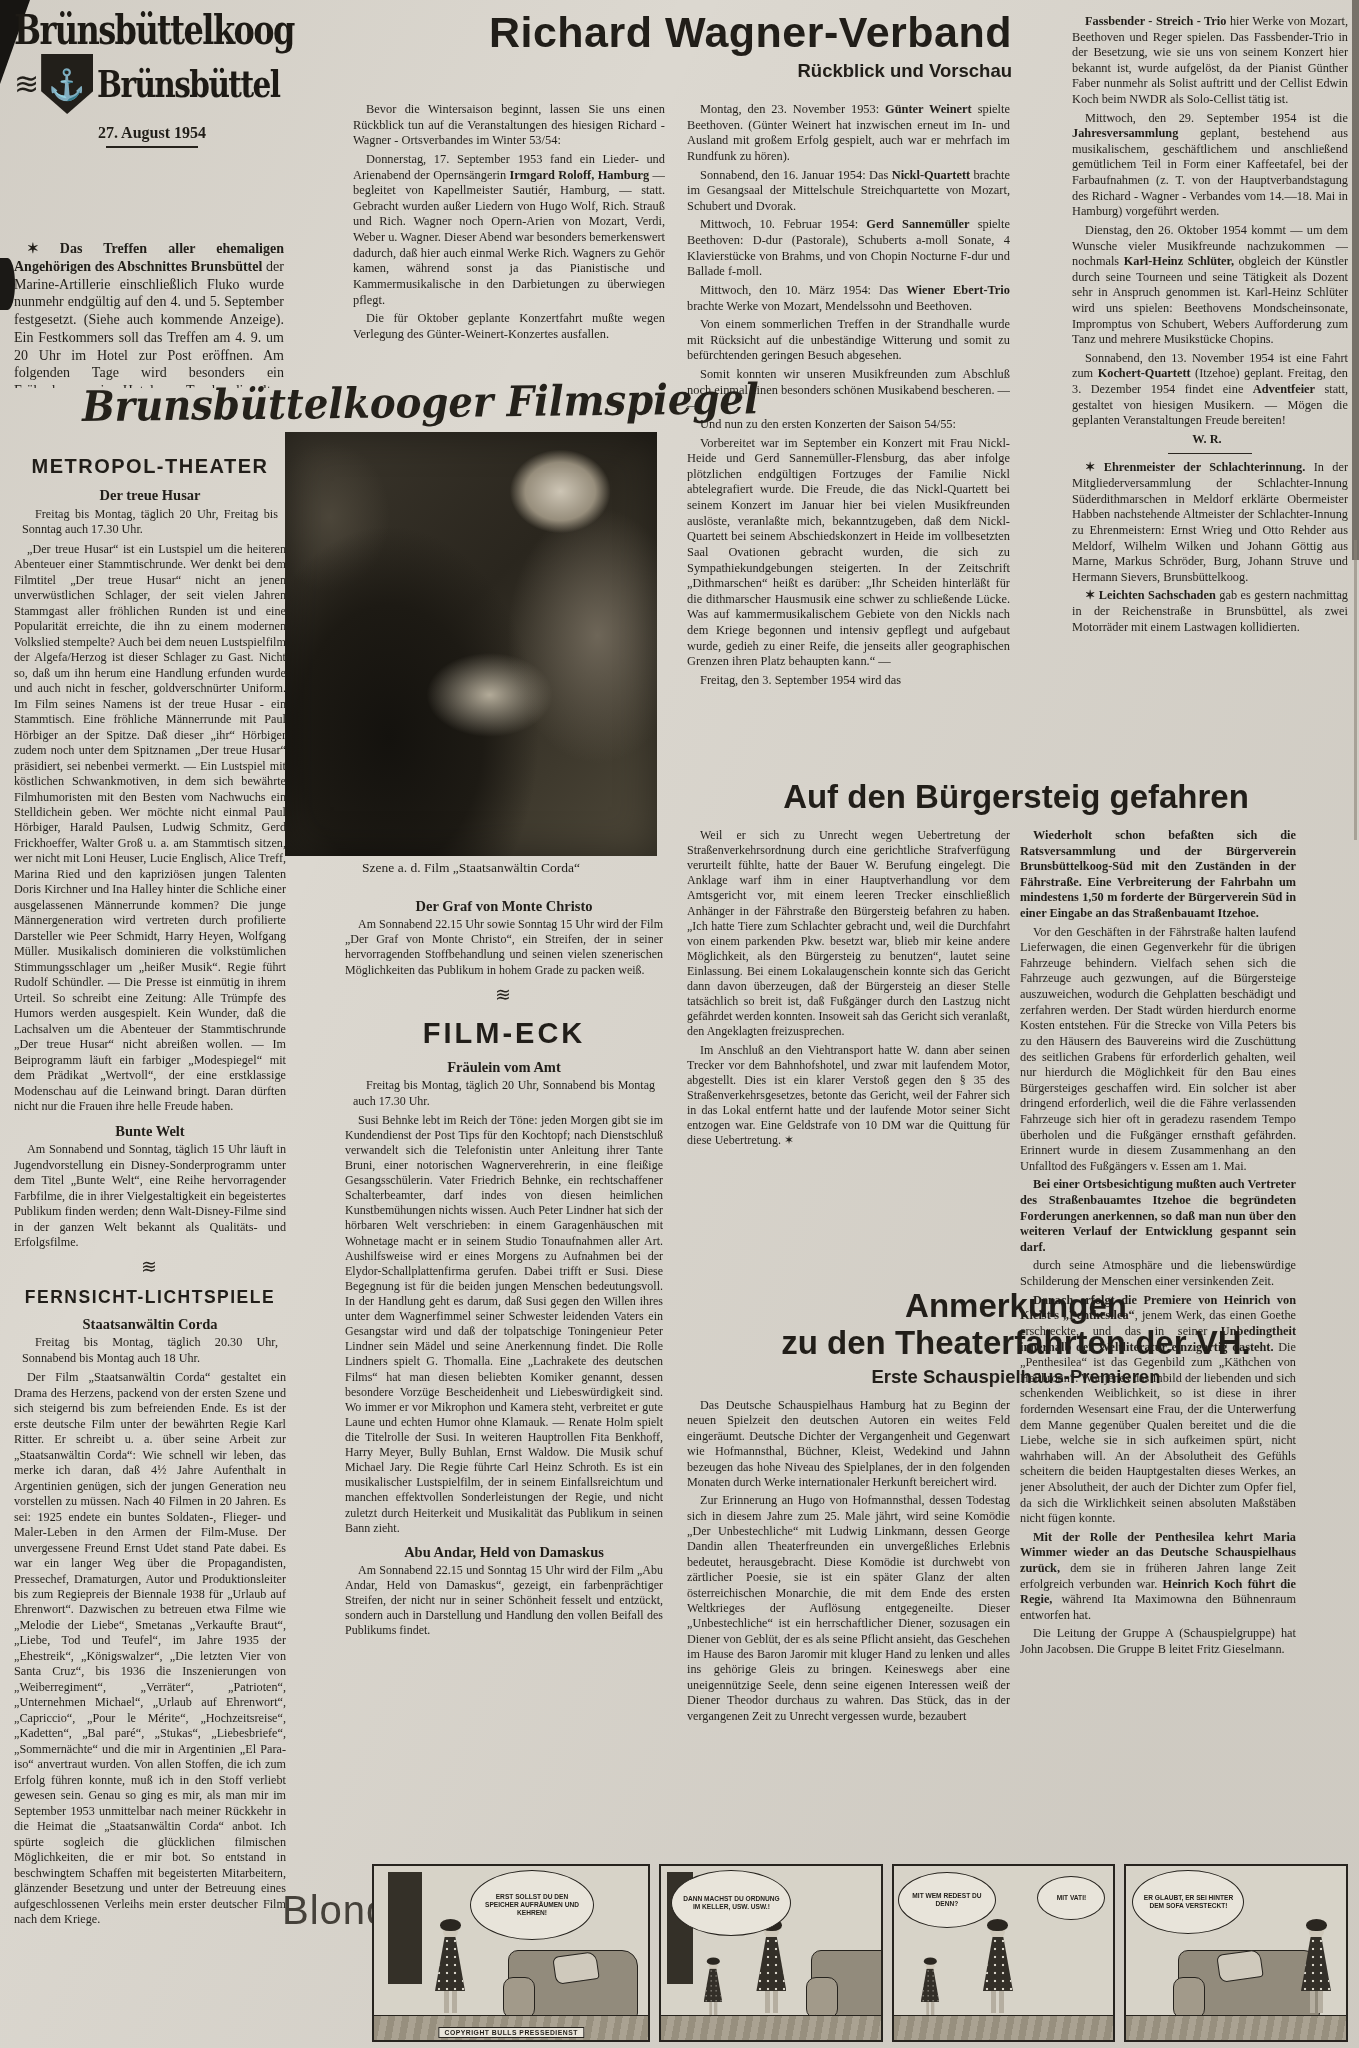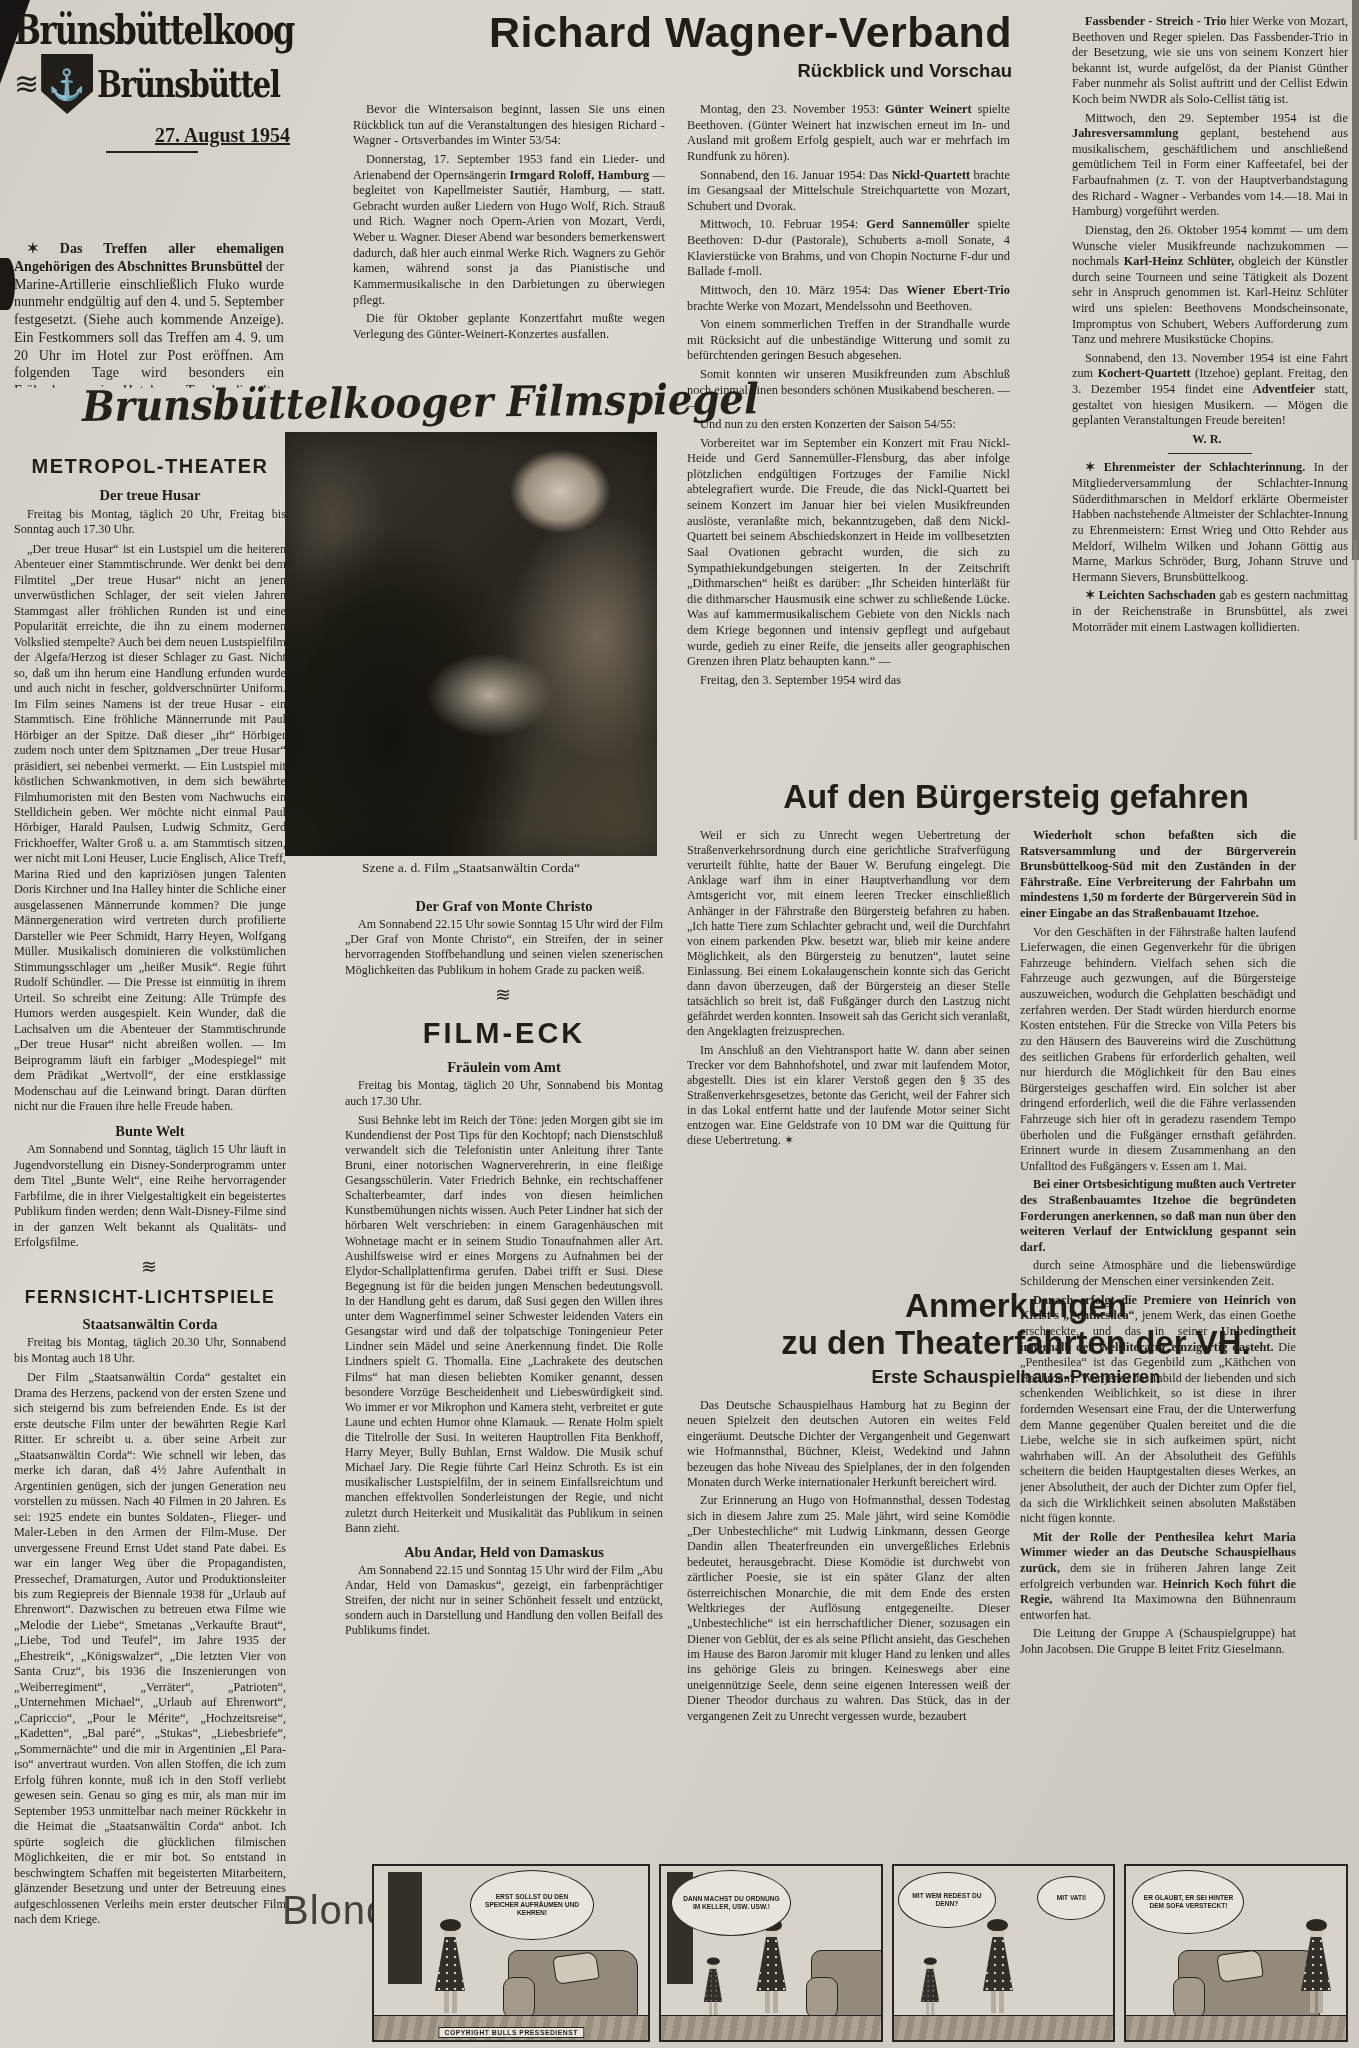"27. August 1954" .mh-date { font-size: 20px -> 16px; text-align: right -> center; text-decoration: underline -> none }
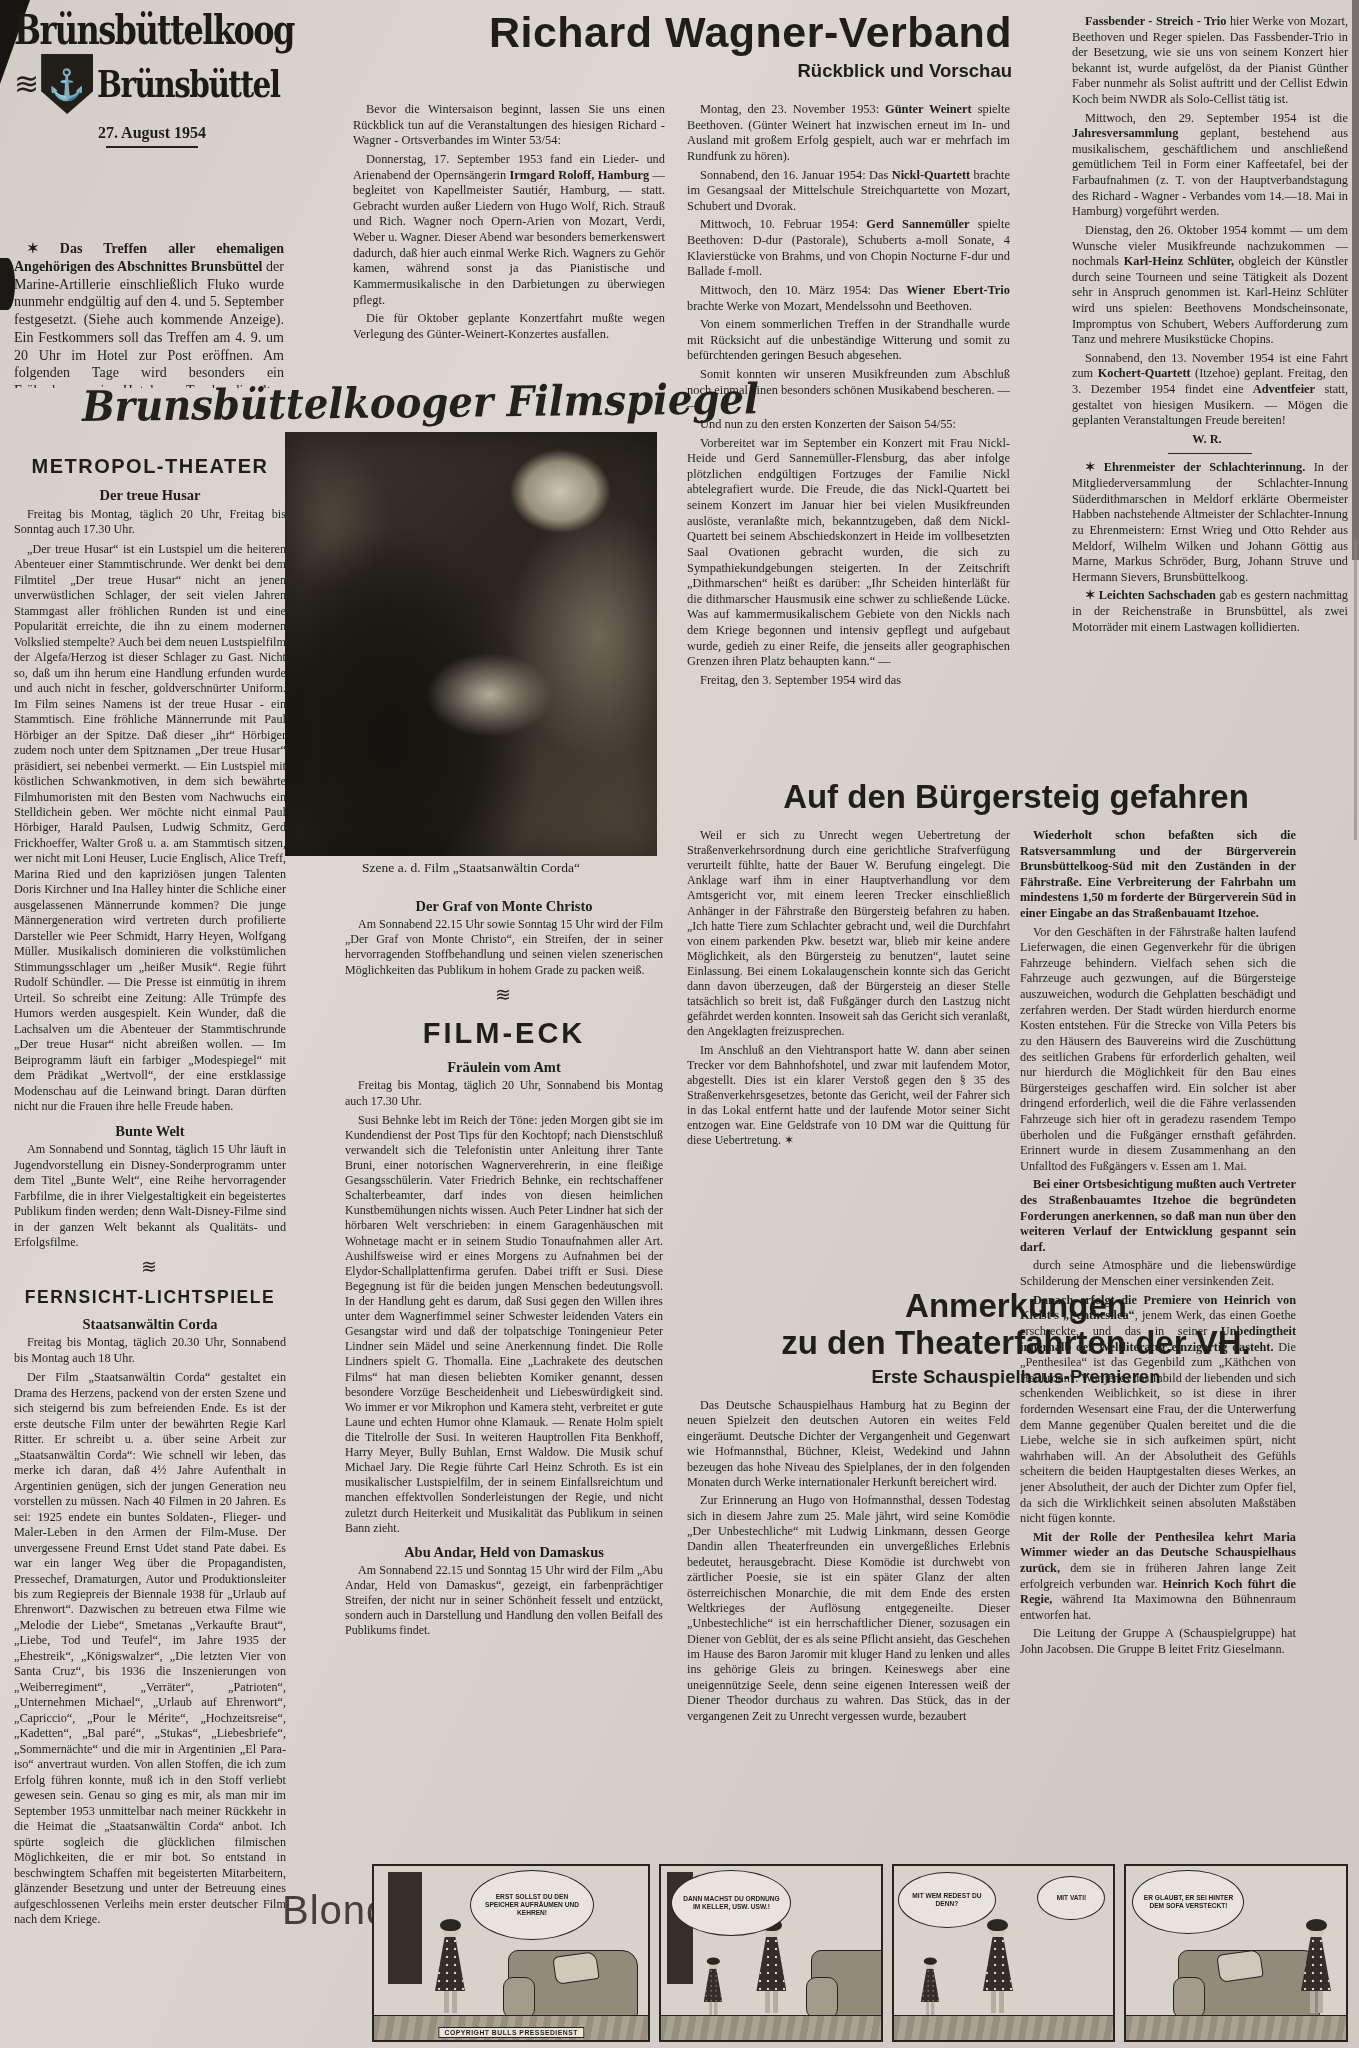"Freitag bis Montag, täglich 20" .times { margin: 0 0 4px -> 0 8px 4px }
